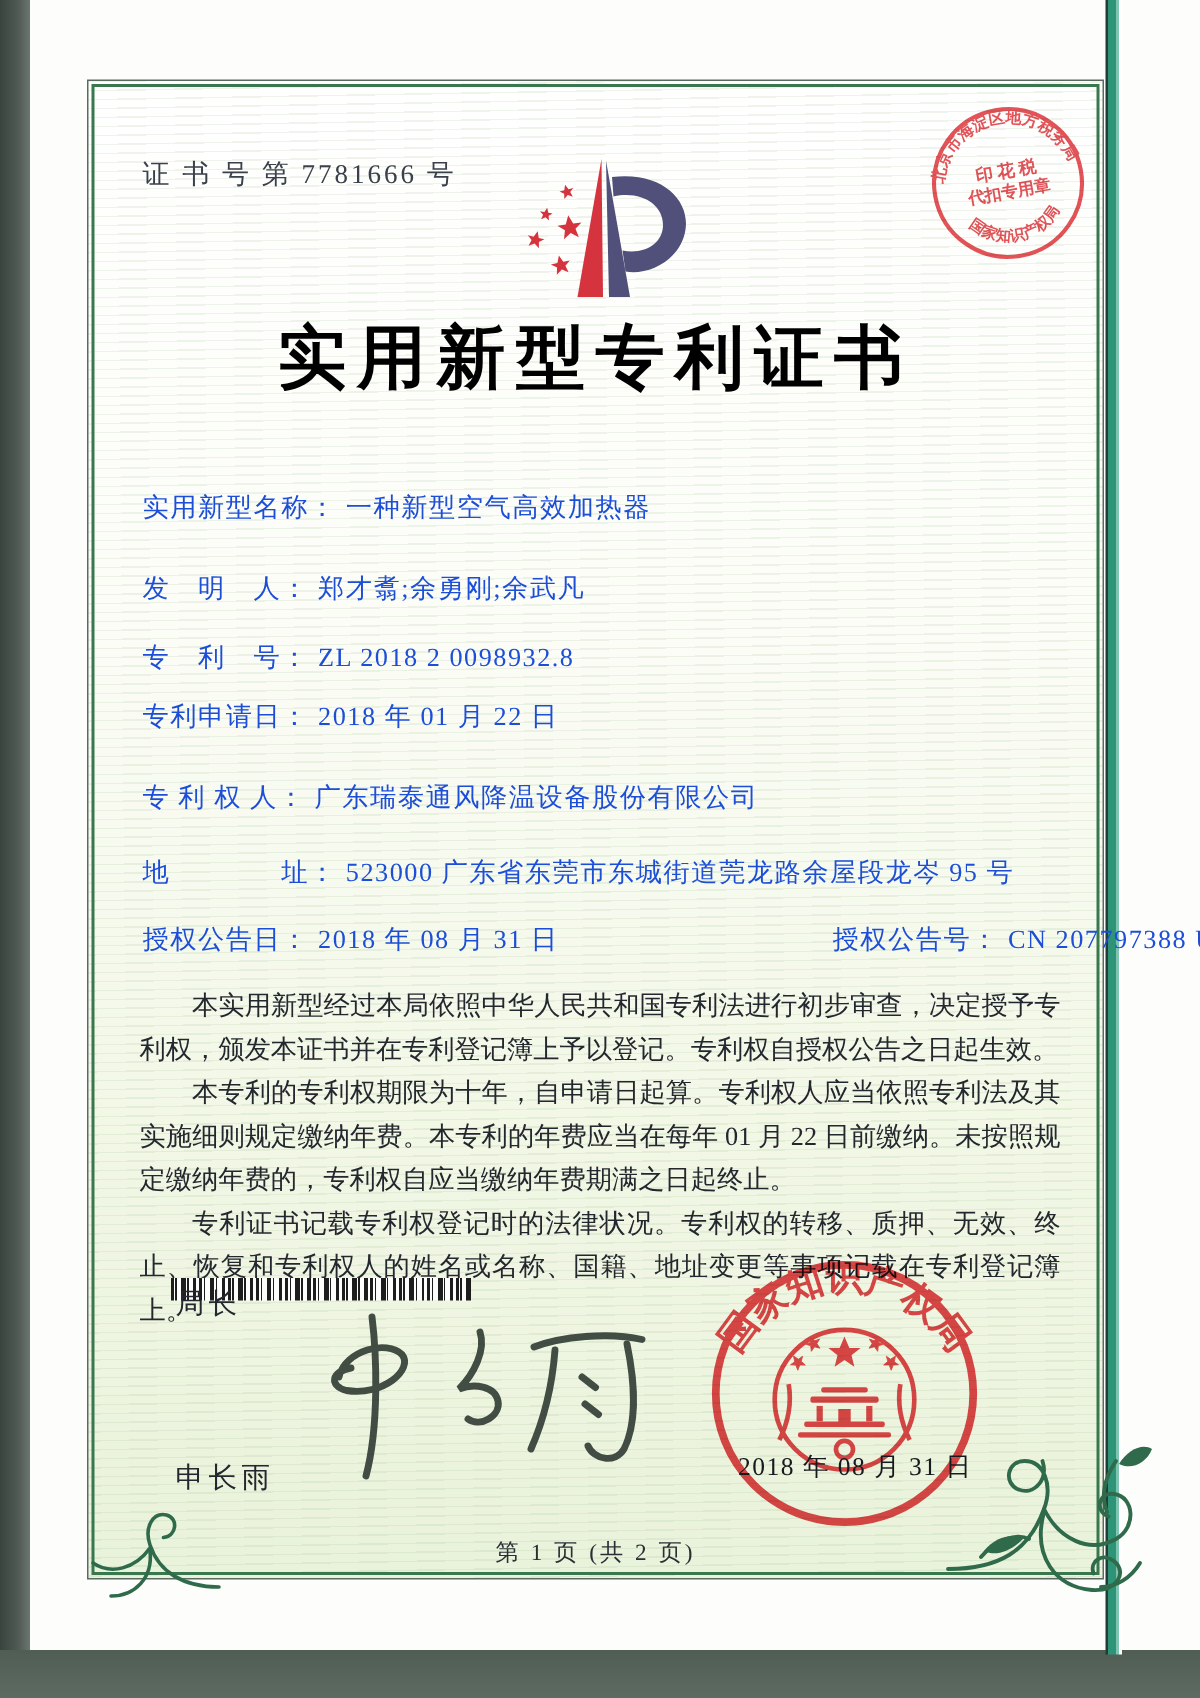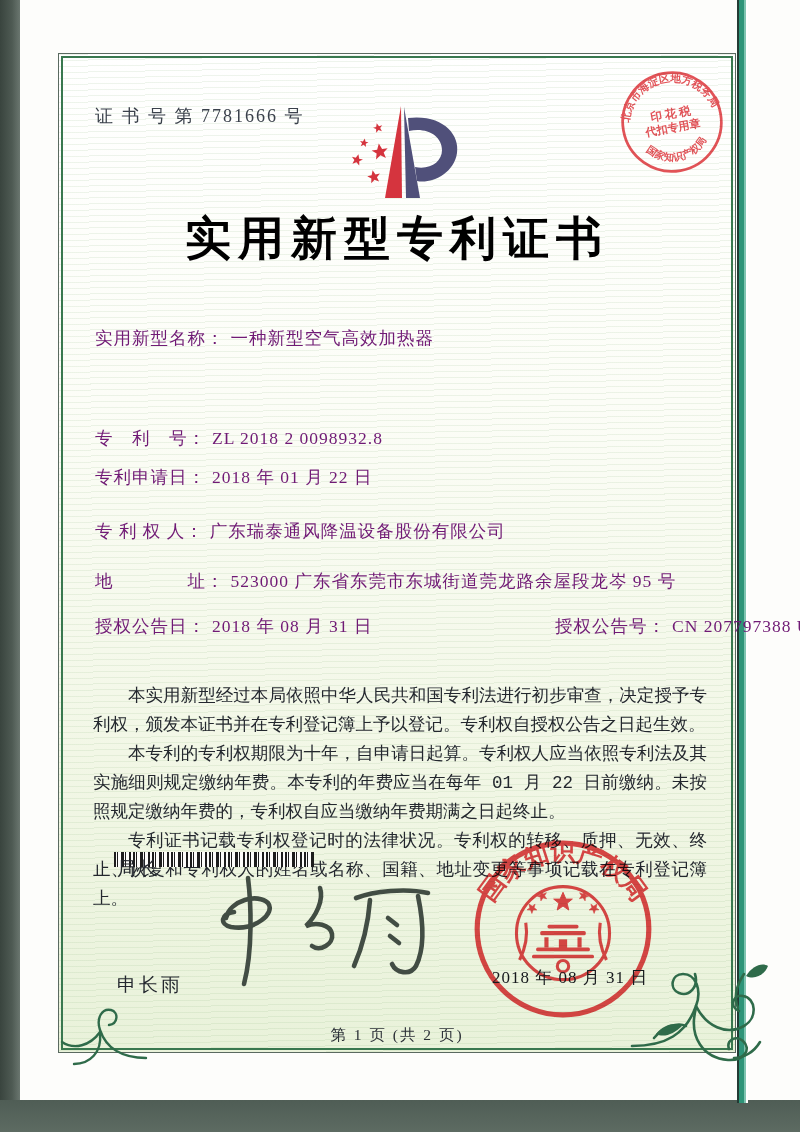"实用新型名称： 一种新型空气高效加热器" .frow { color: #701a75 -> #1d4ed8 }
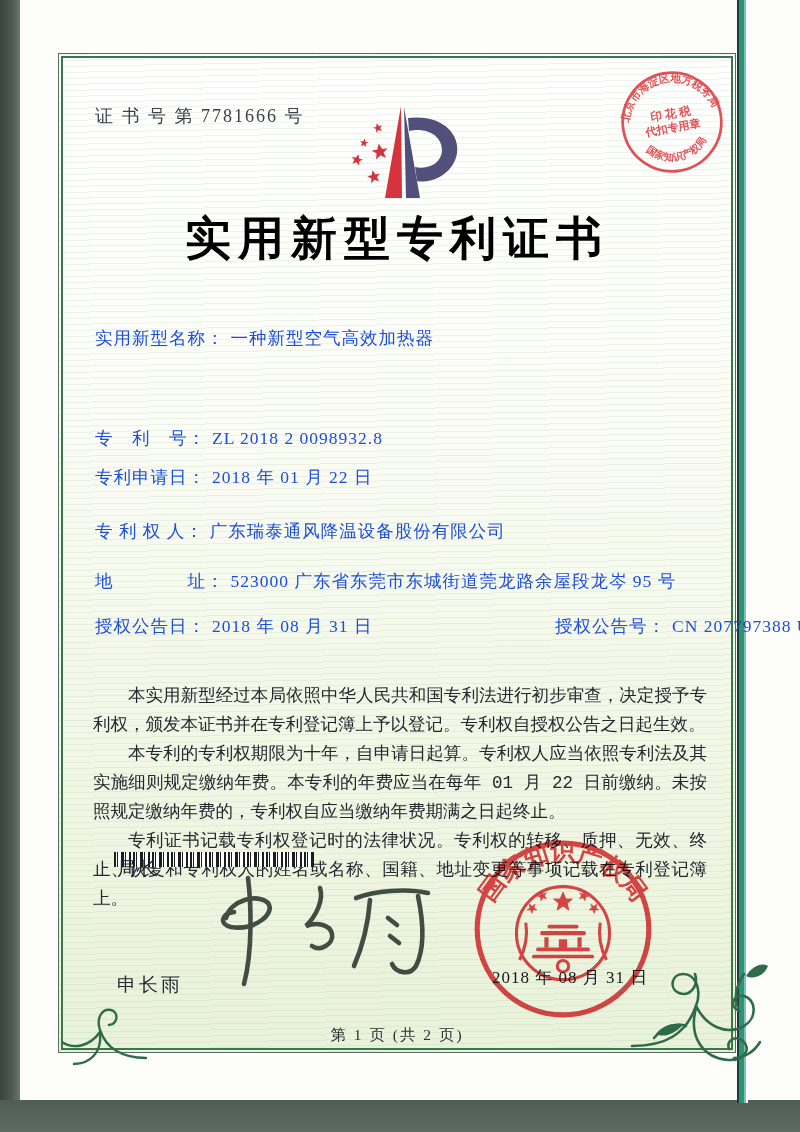"发 明 人： 郑才翥;余勇刚;余武凡" div.frow { html: none -> <div> <span>发 明 人：</span><span>郑才翥;余勇刚;余武凡</span> </div> }
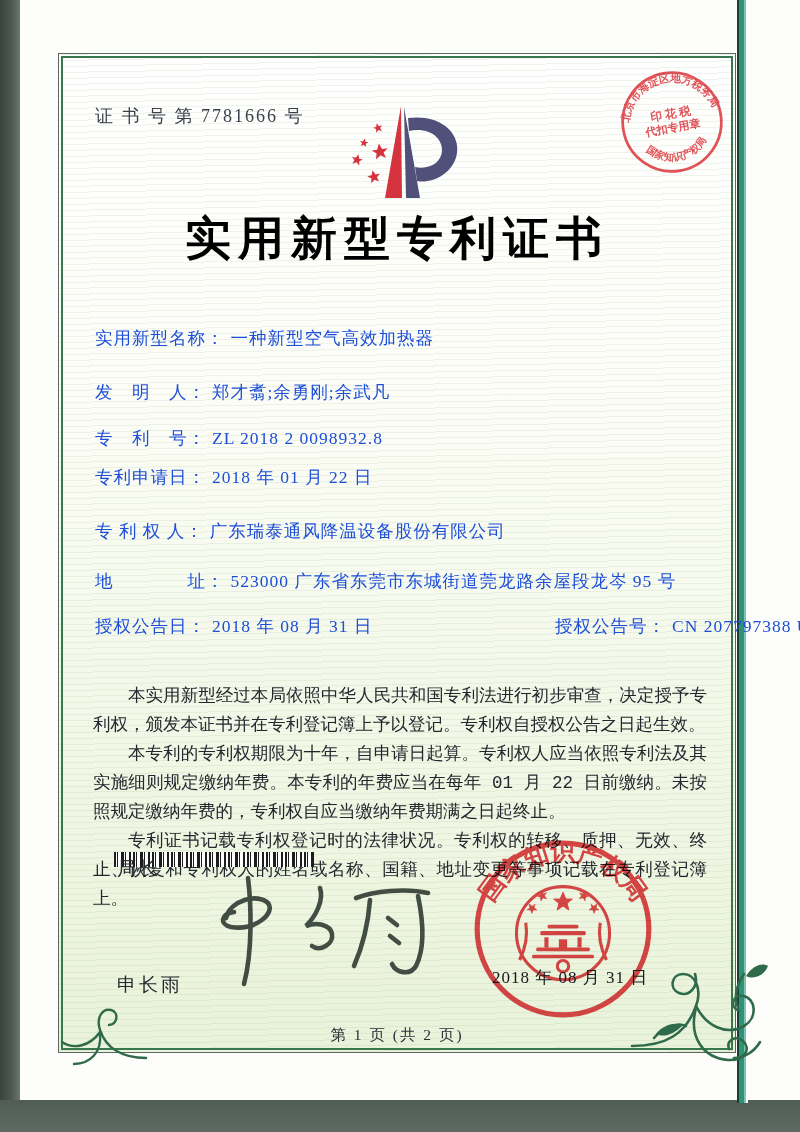"本实用新型经过本局依照中华人民共和国专利法进行初步审查，决定授予专利权，颁发本证" .body-text { font-family: Liberation Mono, monospace -> none; top: 682px -> 656px }
